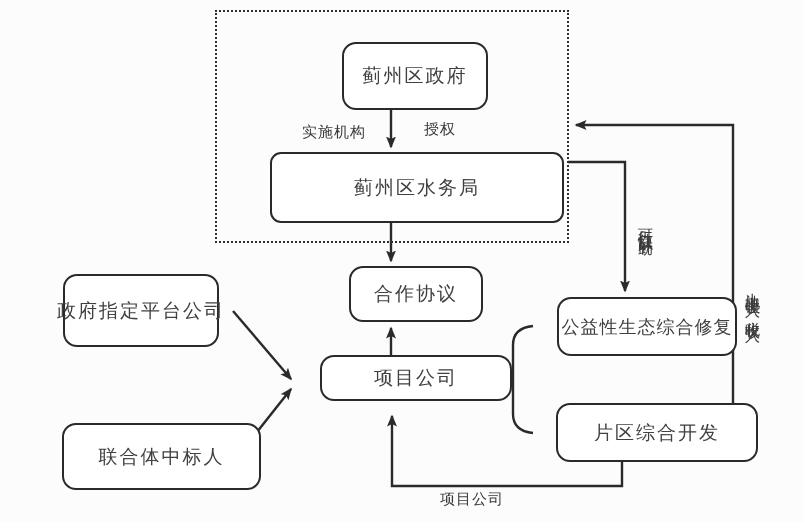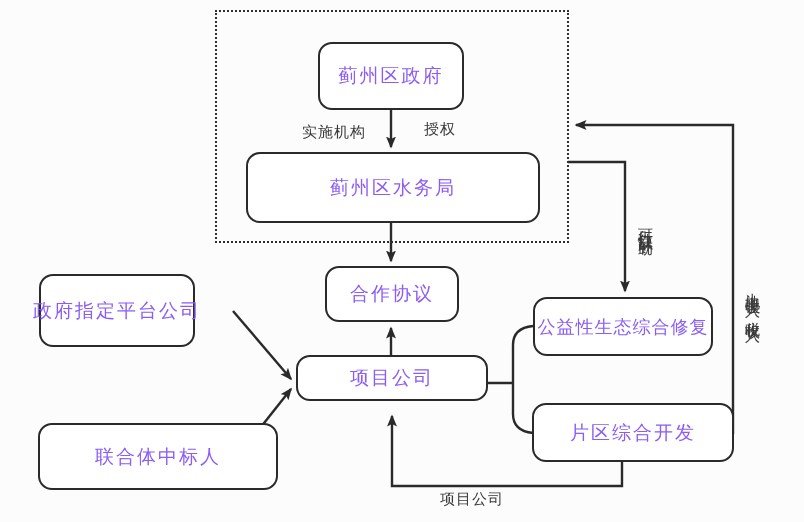"蓟州区政府" .node { color: #8b5cf6 -> #404040; margin-left: none -> 24px }
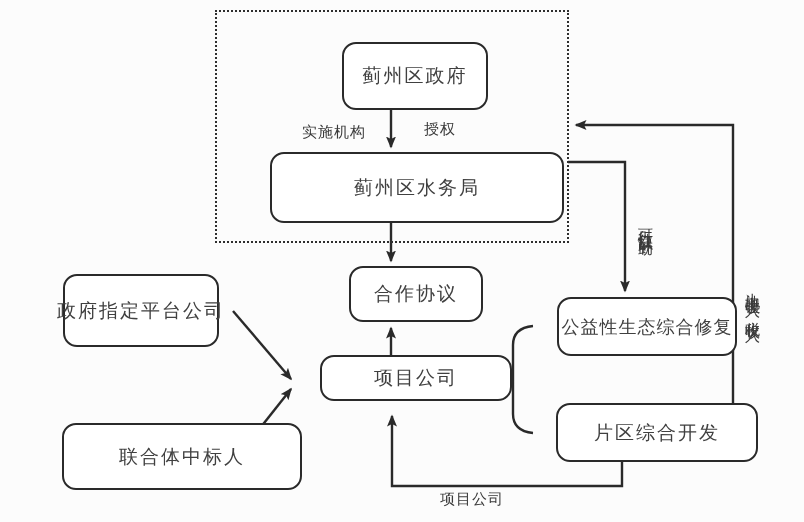"蓟州区水务局" .node-water { border-radius: none -> 11px }
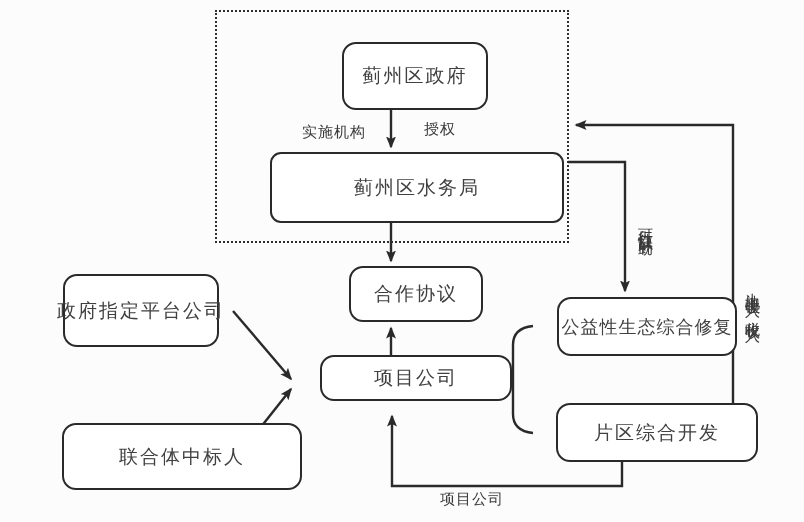"联合体中标人" .node-consortium { width: 240px -> 199px }
